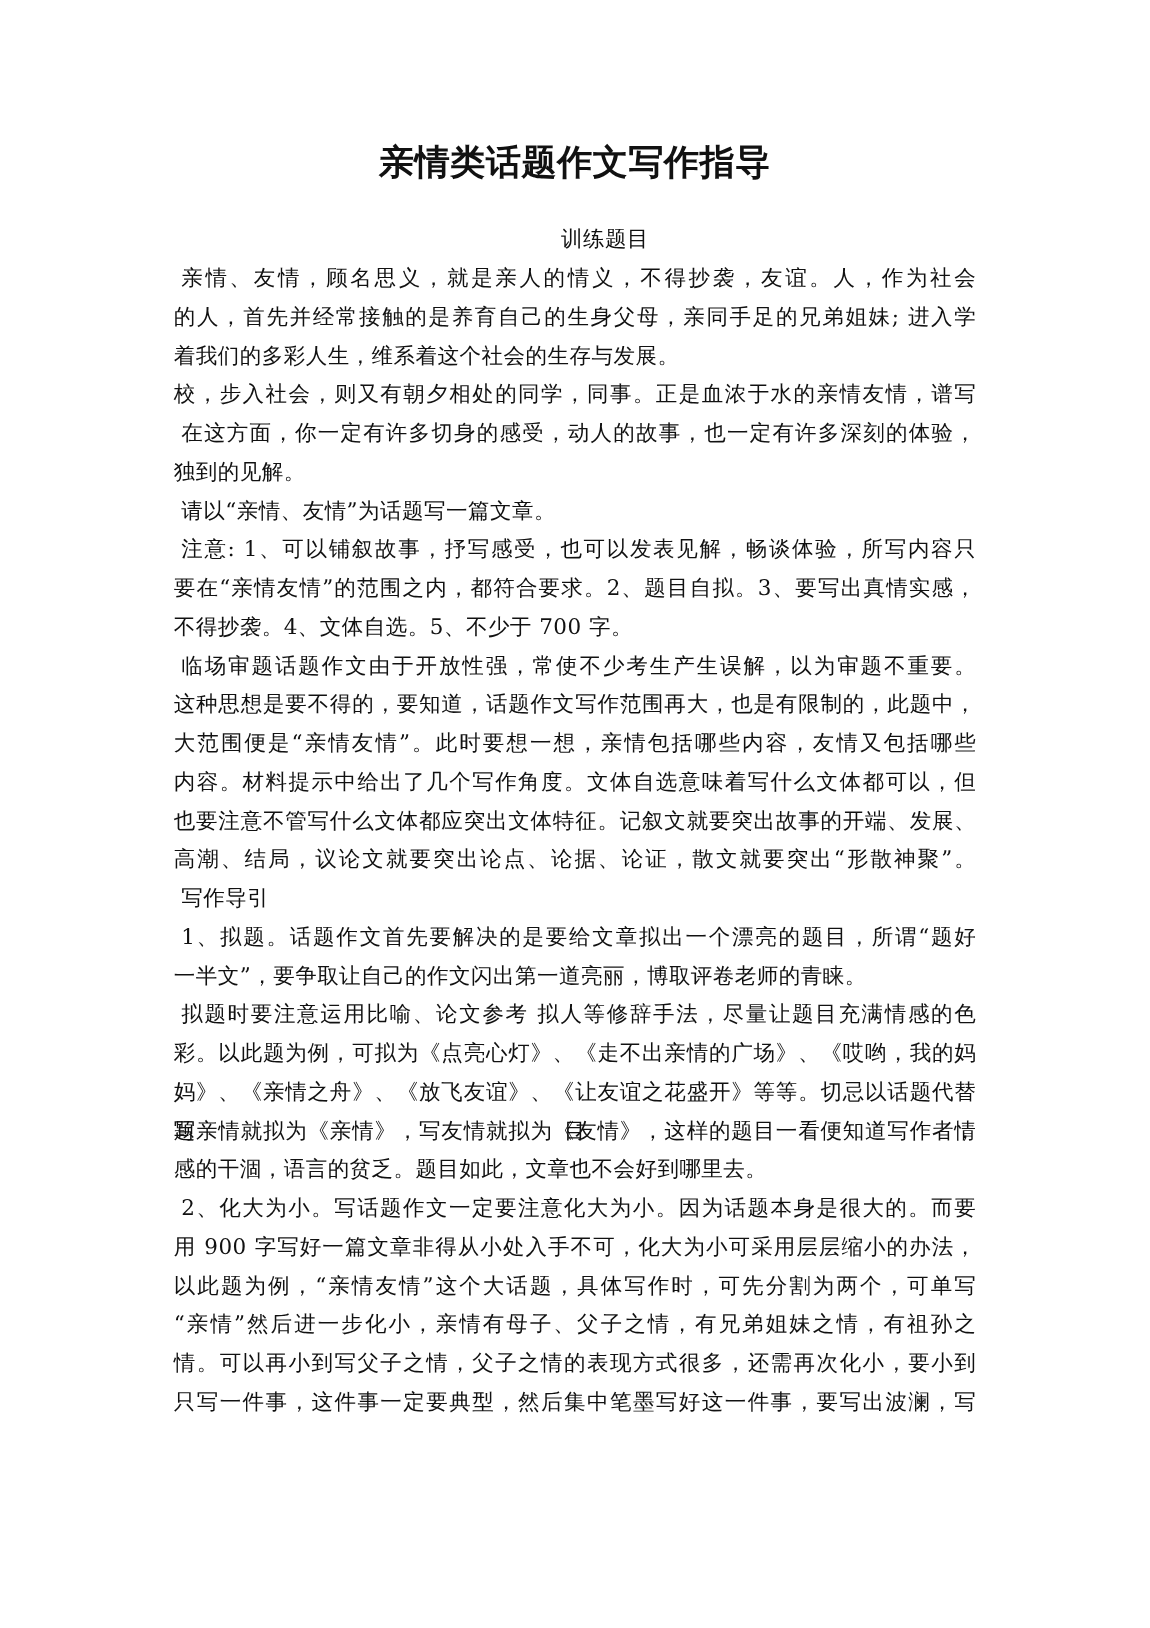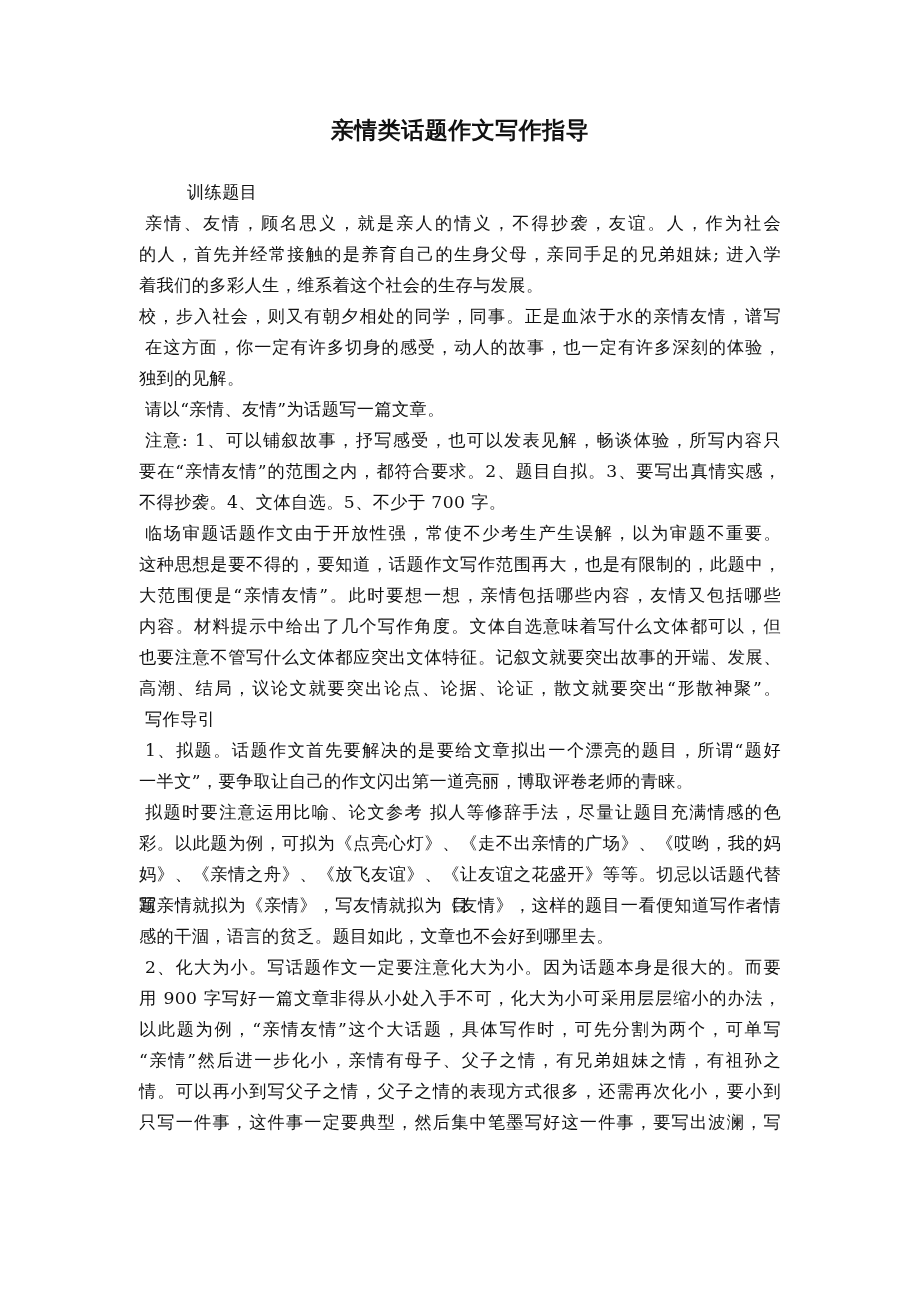"亲情类话题作文写作指导" .title { font-size: 23px -> 28px }
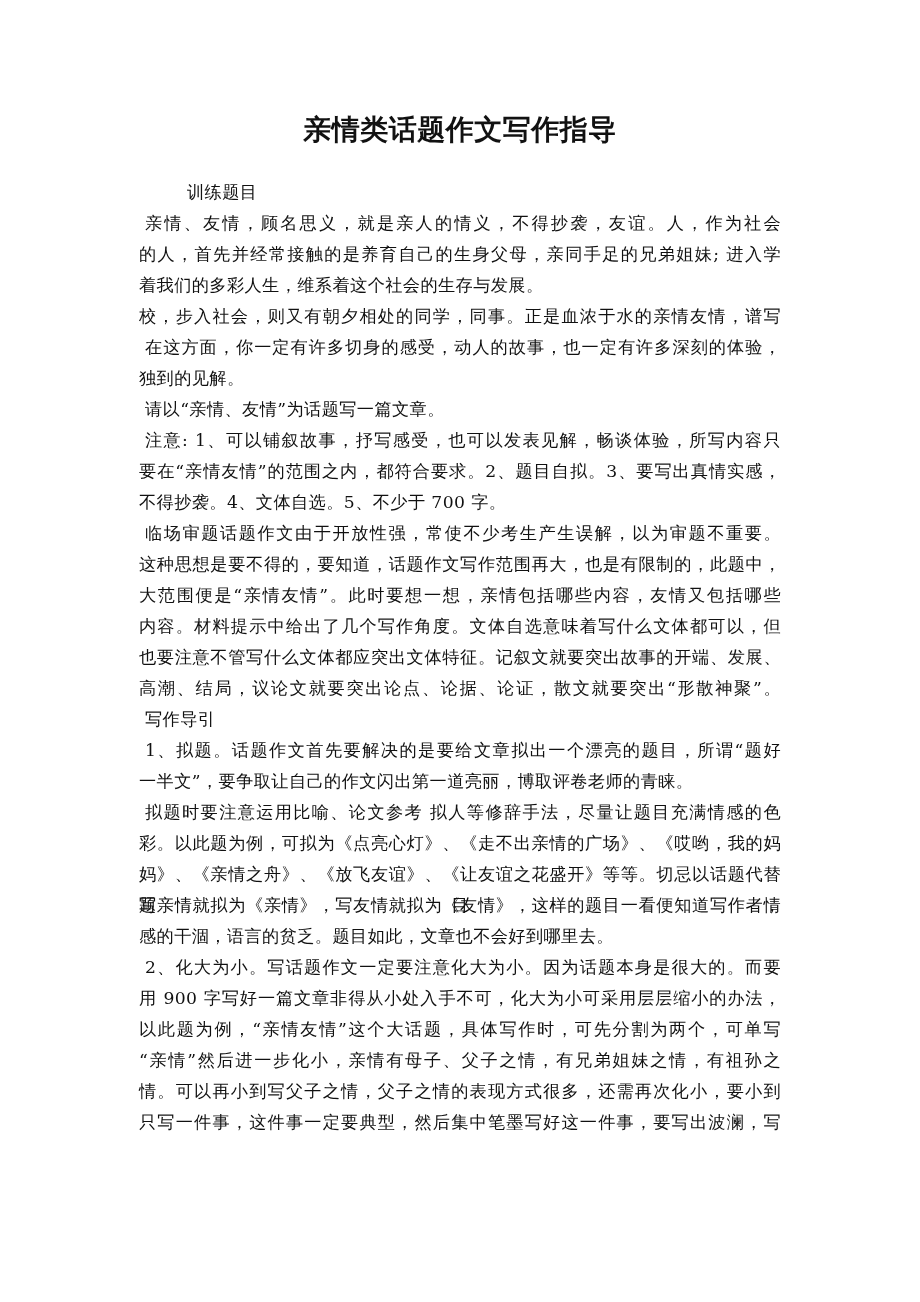"训练题目" .indent-heading { text-align: none -> center }
